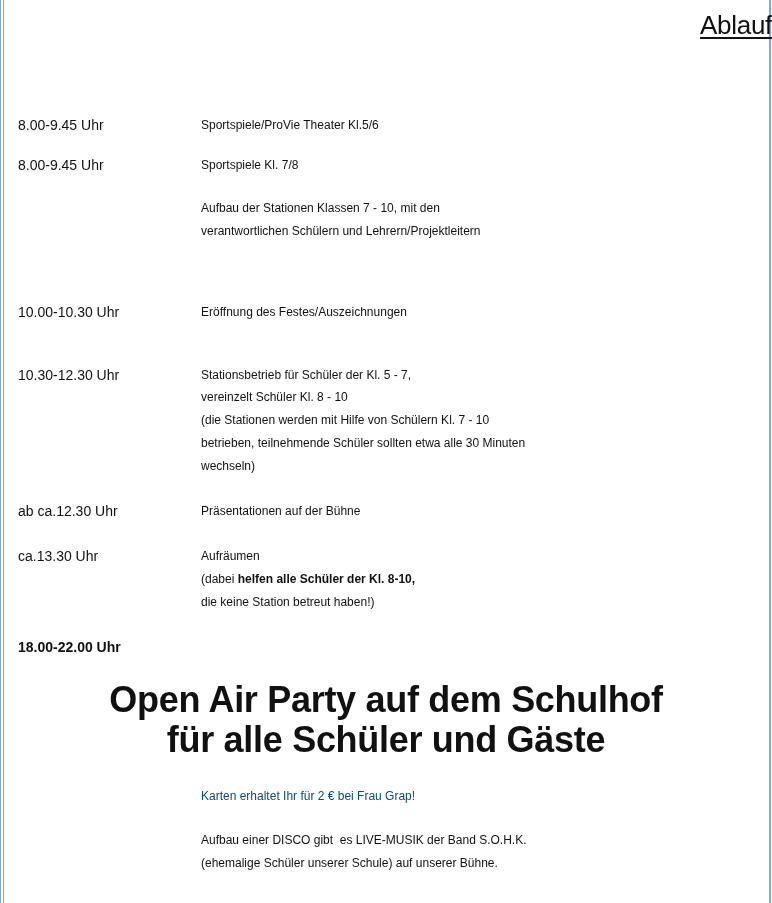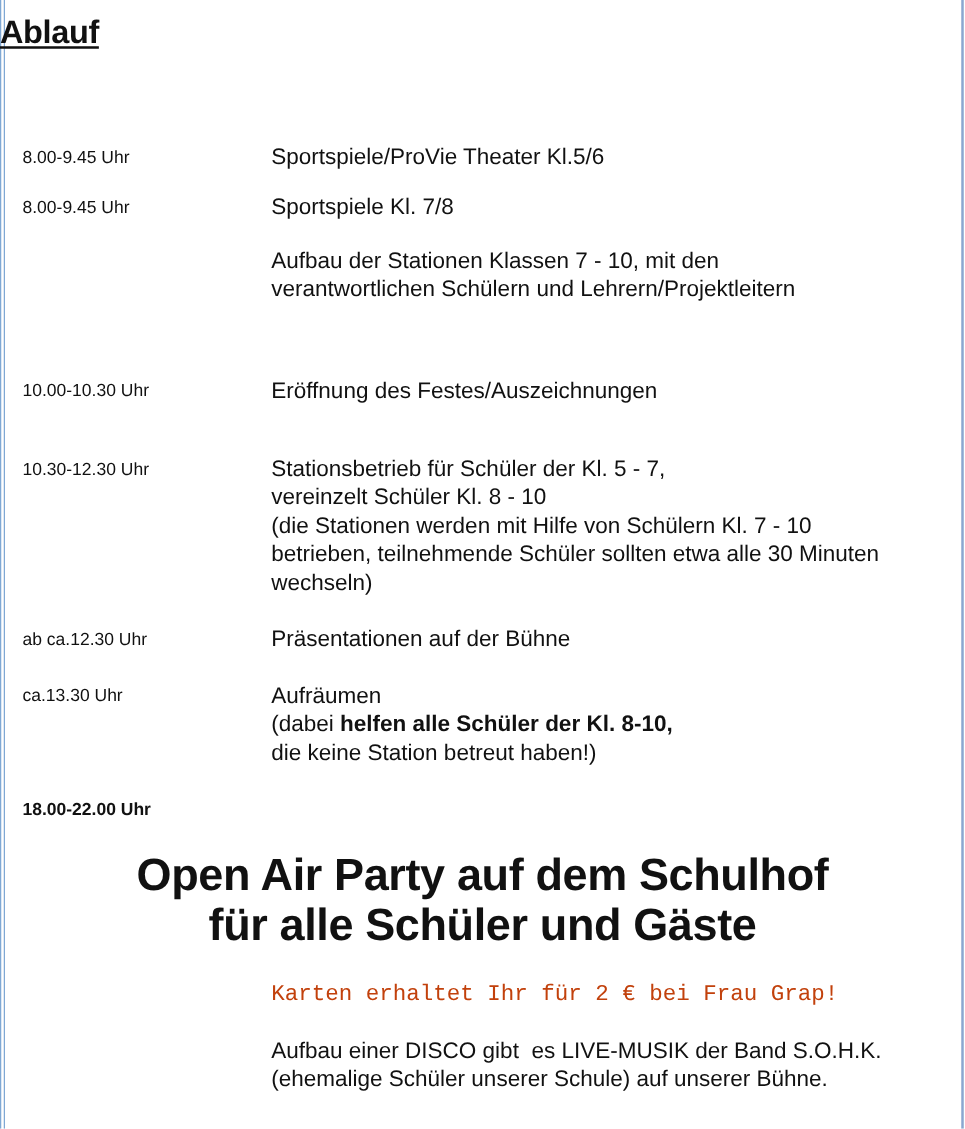"Ablauf" .title { font-weight: bold -> normal; text-align: left -> right }
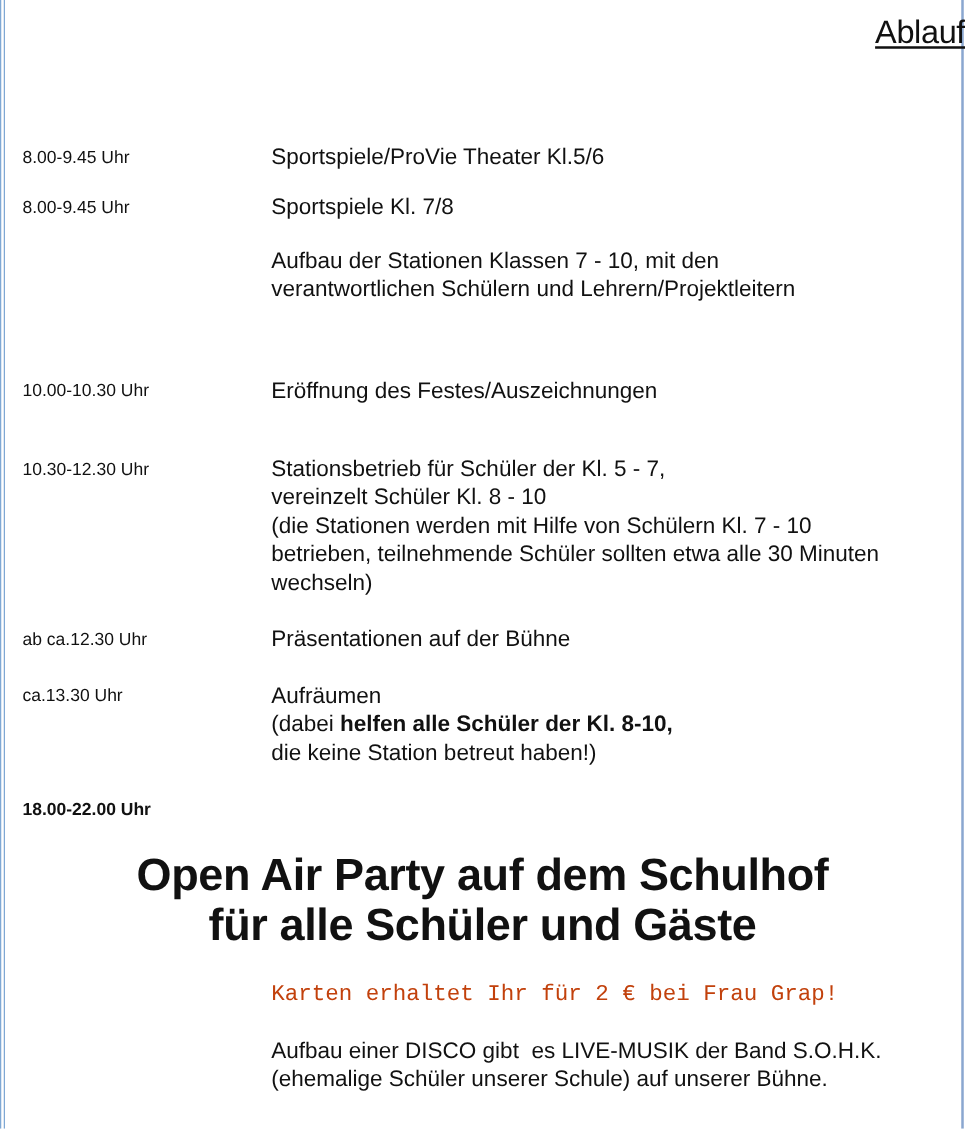"Sportspiele/ProVie Theater Kl.5/6" .d { font-size: 18px -> 12px; left: 217px -> 201px }
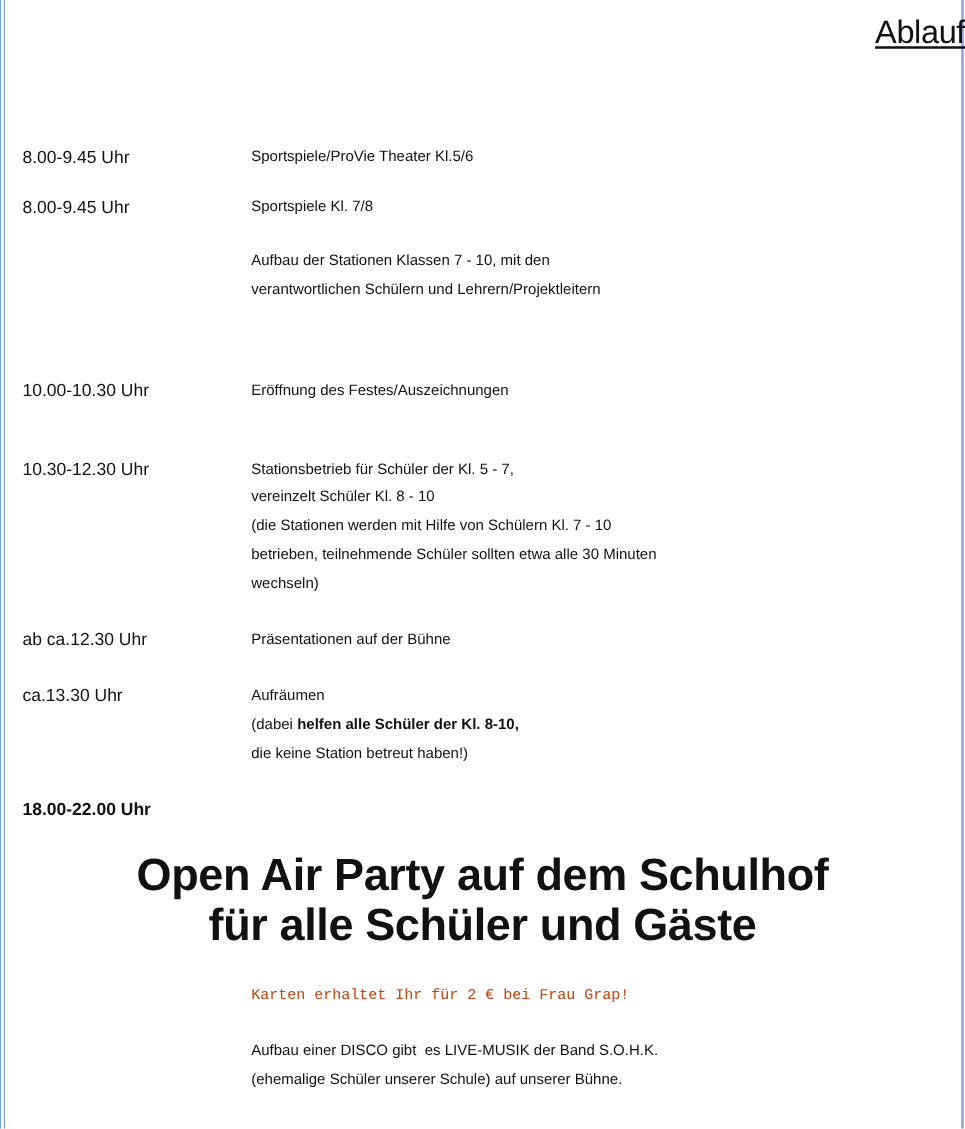"Karten erhaltet Ihr für 2" .red { color: #c2410c -> #0c4a6e; font-family: Liberation Mono, monospace -> none }
